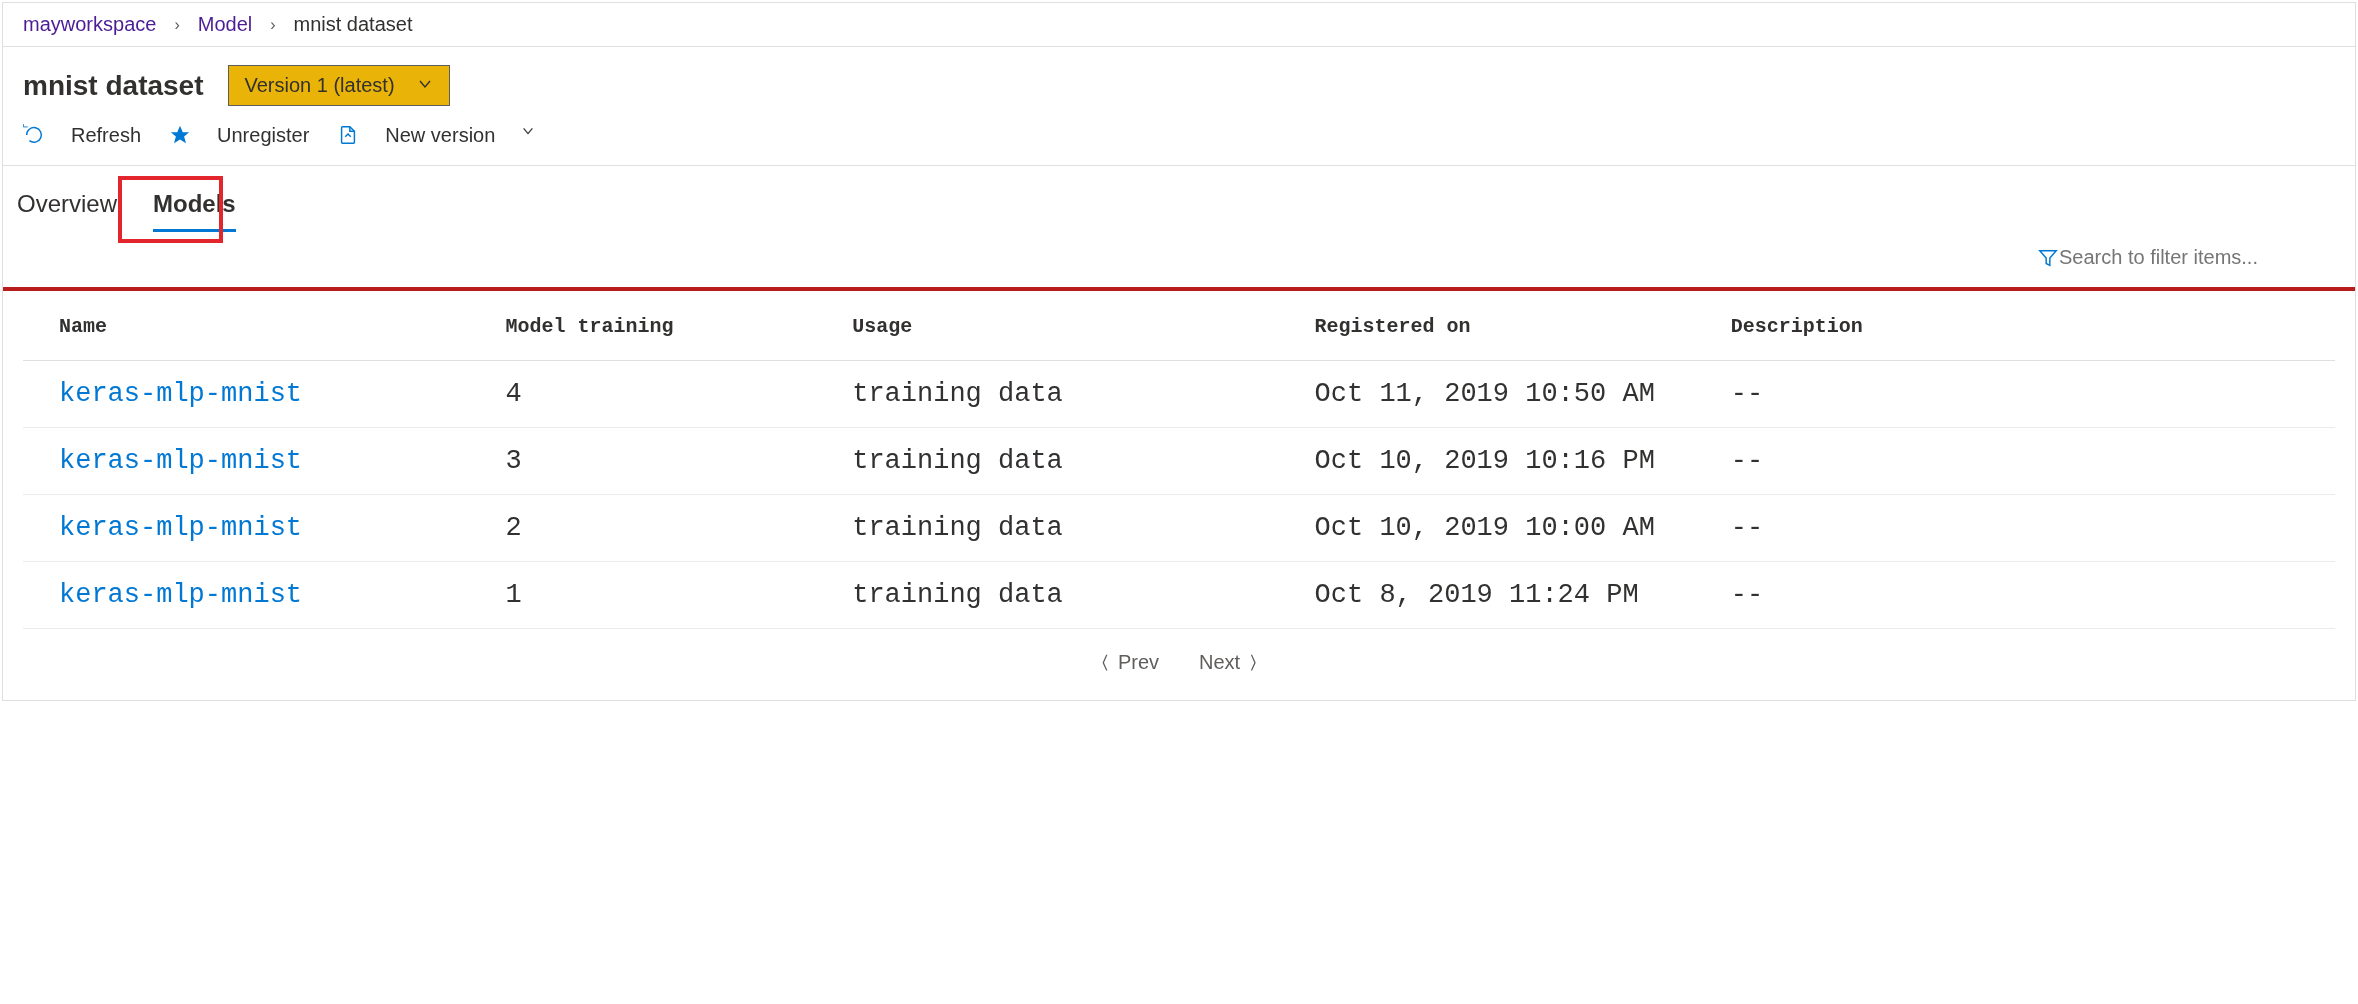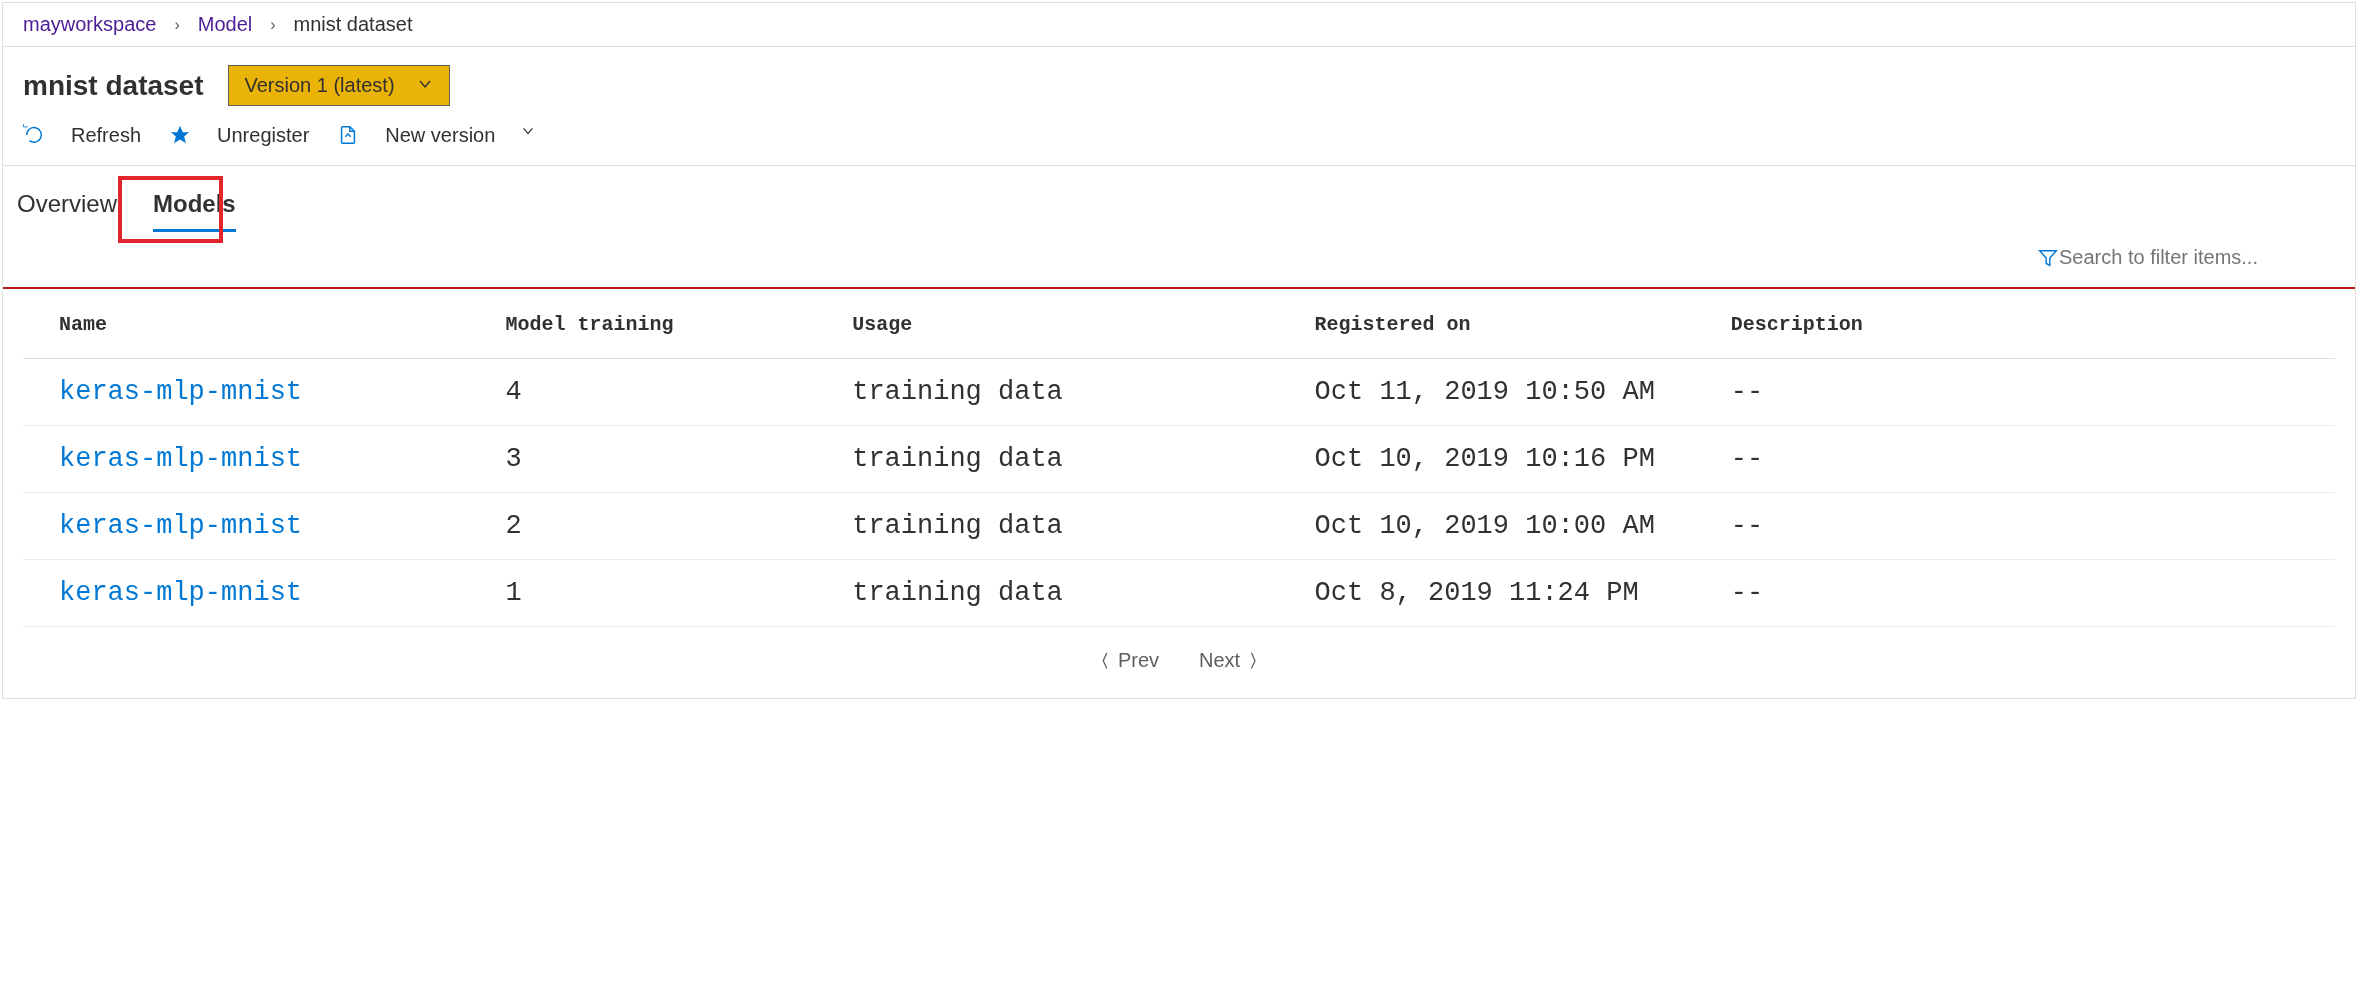"Search to filter items..." .filter-row { border-bottom: 2px solid #b91c1c -> 4px solid #b91c1c }
